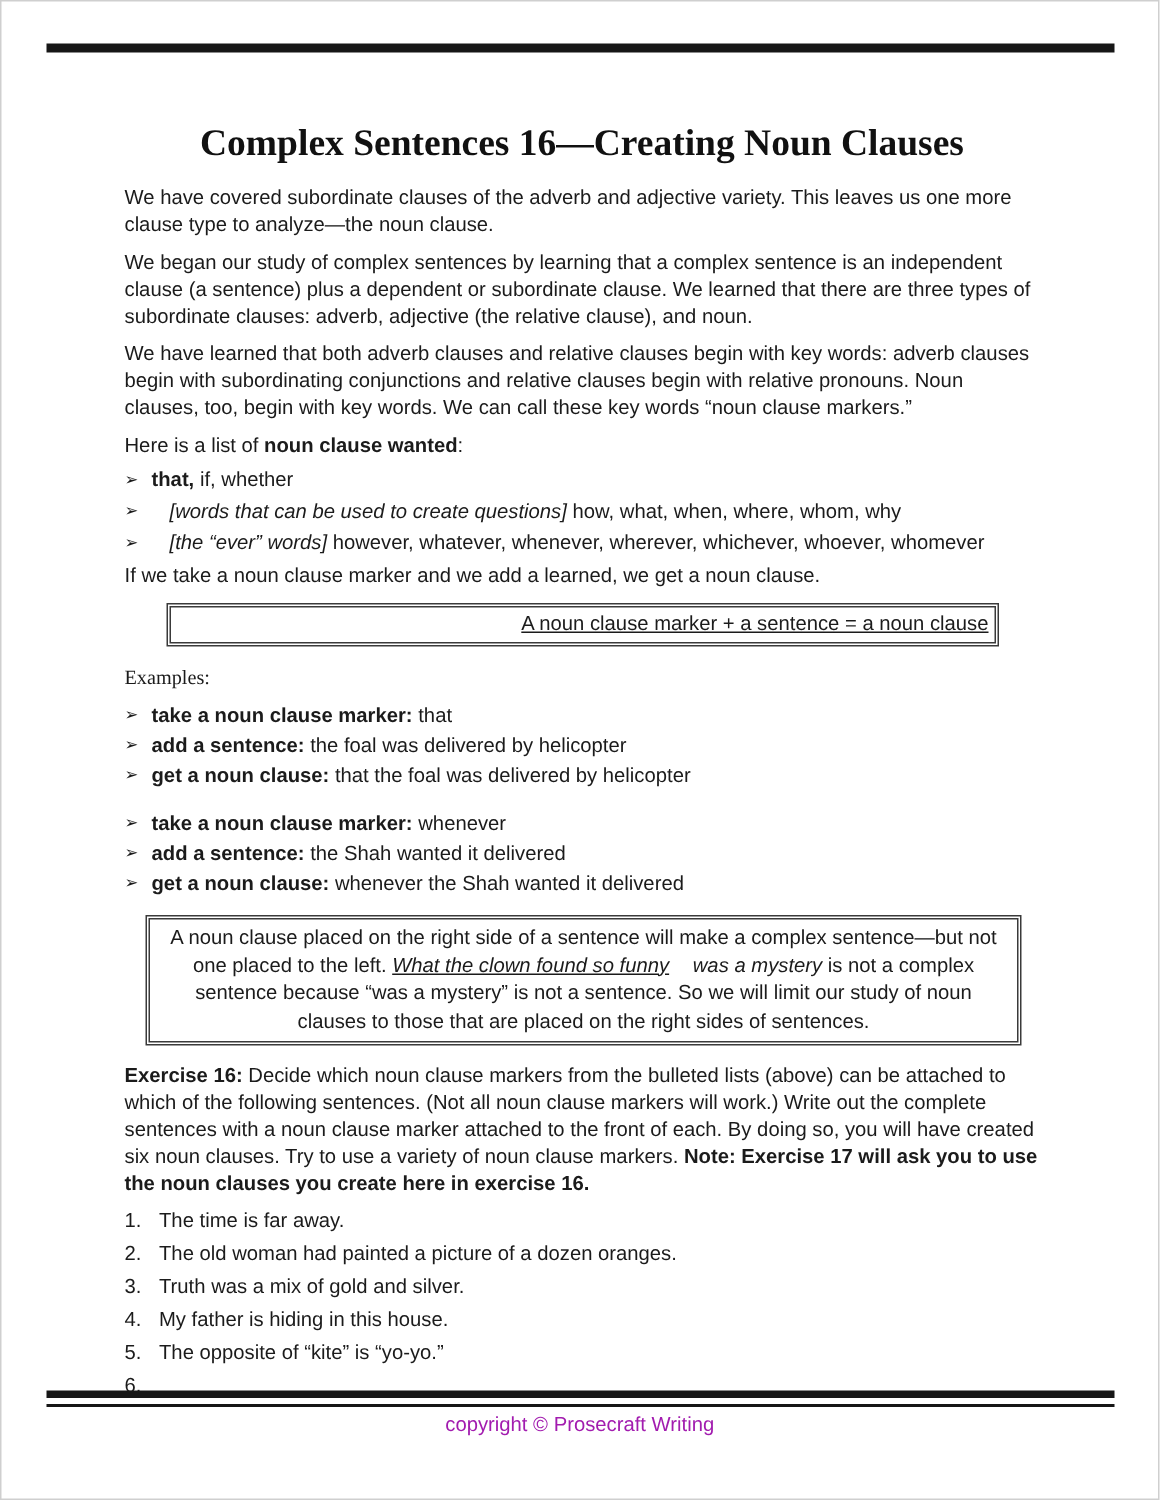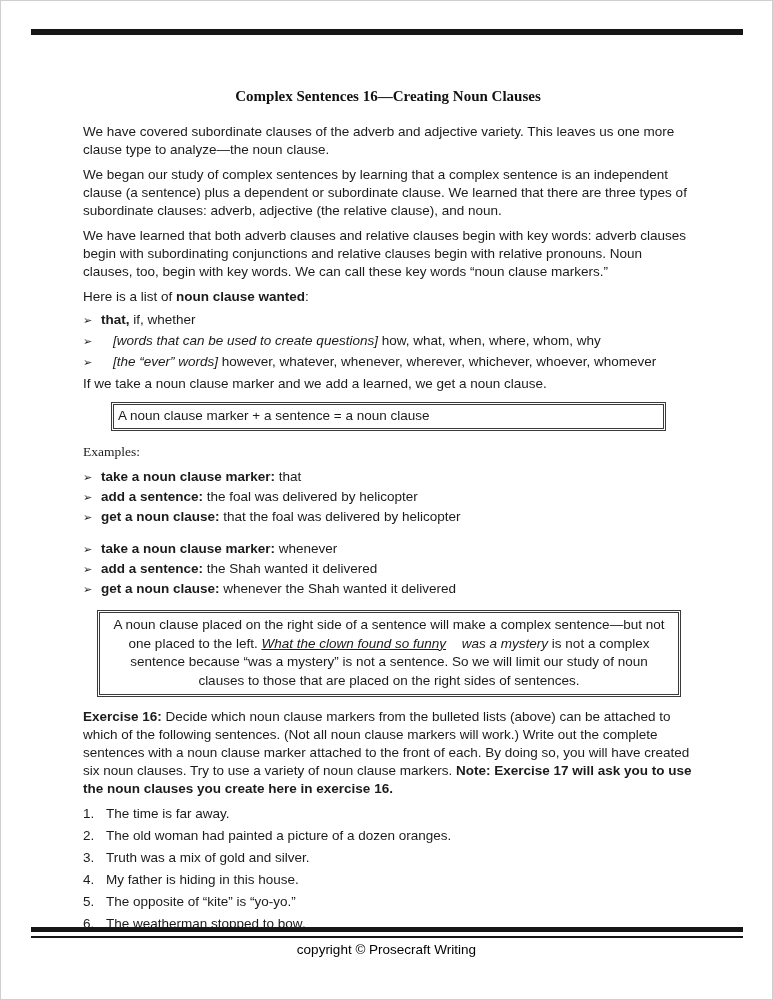"Complex Sentences 16—Creating Noun" h1.title { font-size: 15px -> 25px }
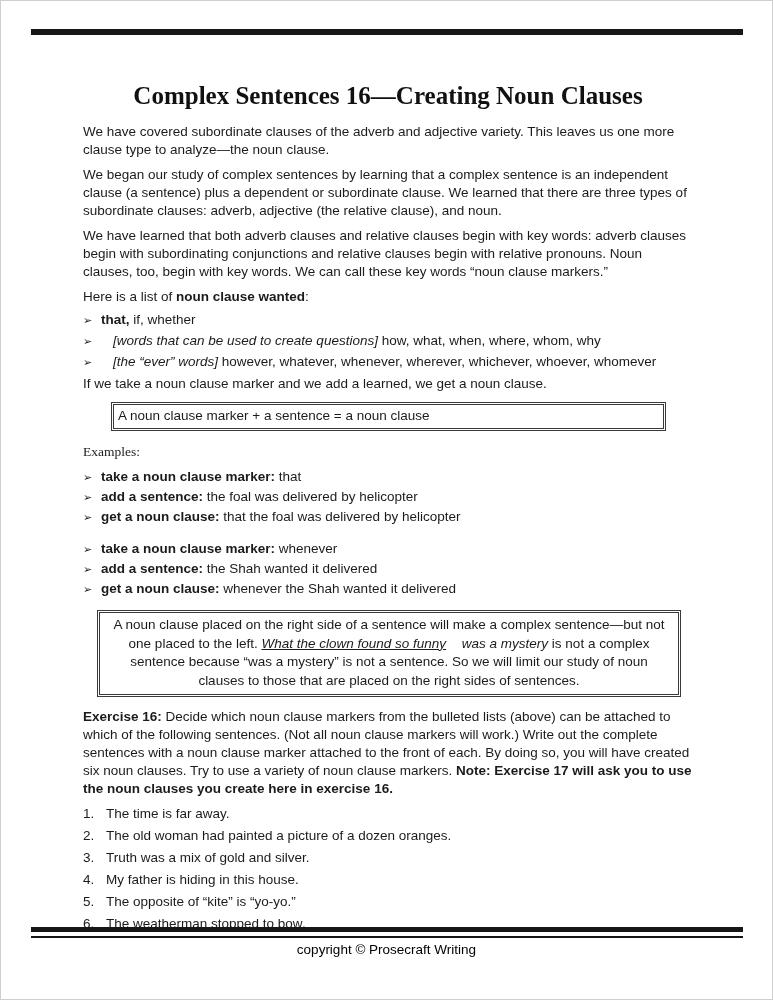"A noun clause marker +" .formula-box { text-align: left -> right; text-decoration: none -> underline }
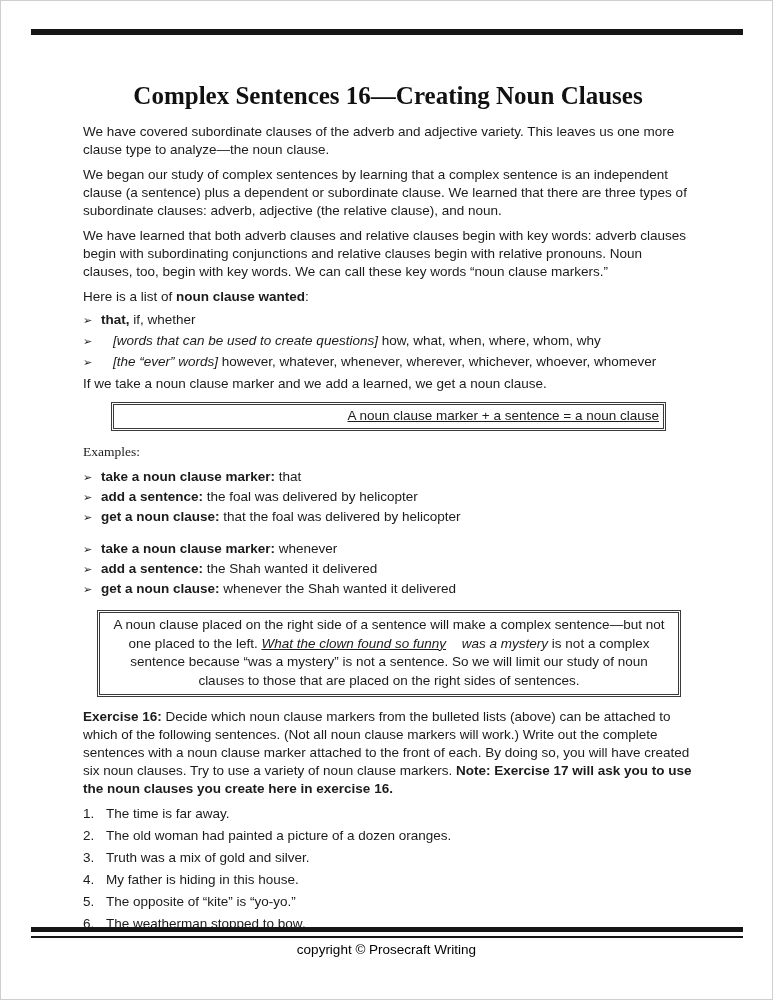"The weatherman stopped to bow." span { html: <span>The weatherman stopped to bow.</span> -> none }
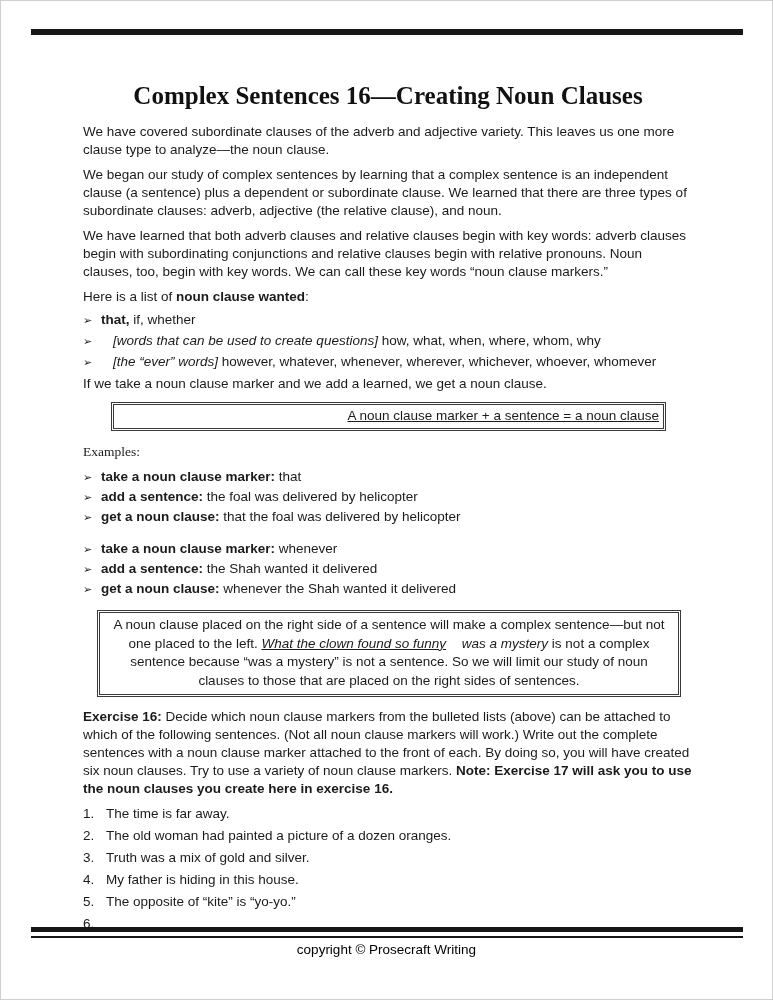"copyright © Prosecraft Writing" .footer-text { color: #000000 -> #a21caf }
